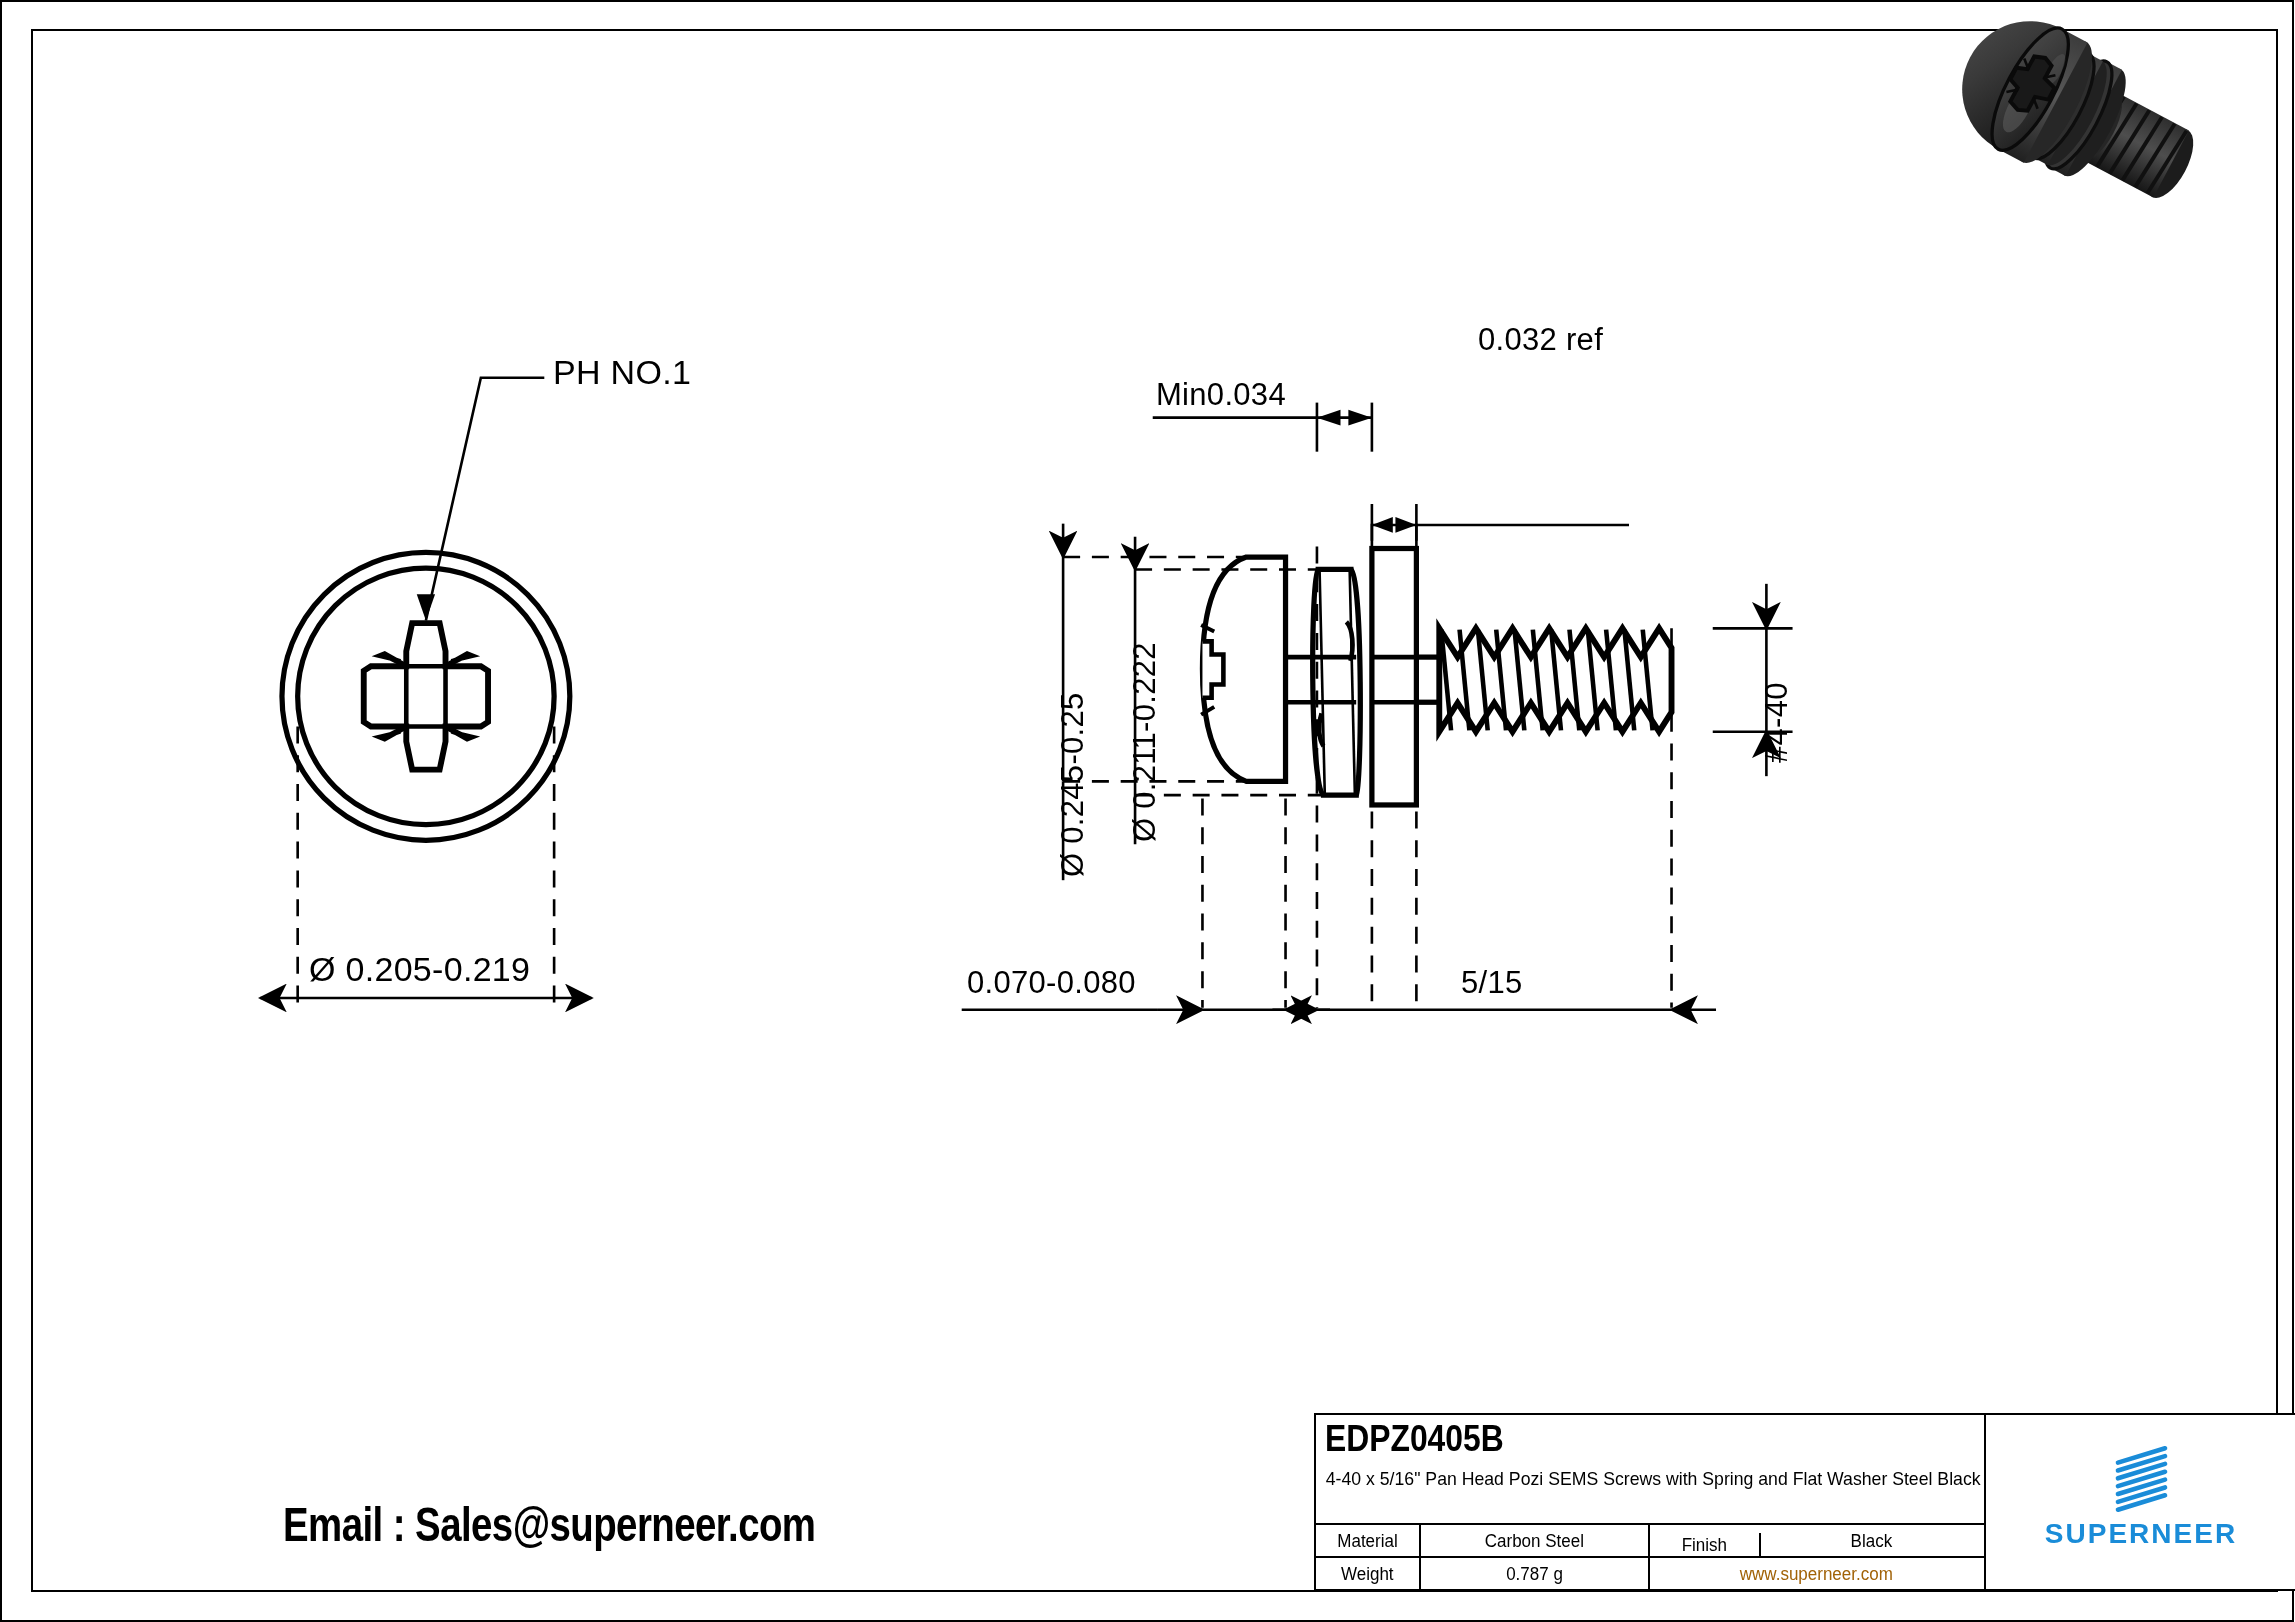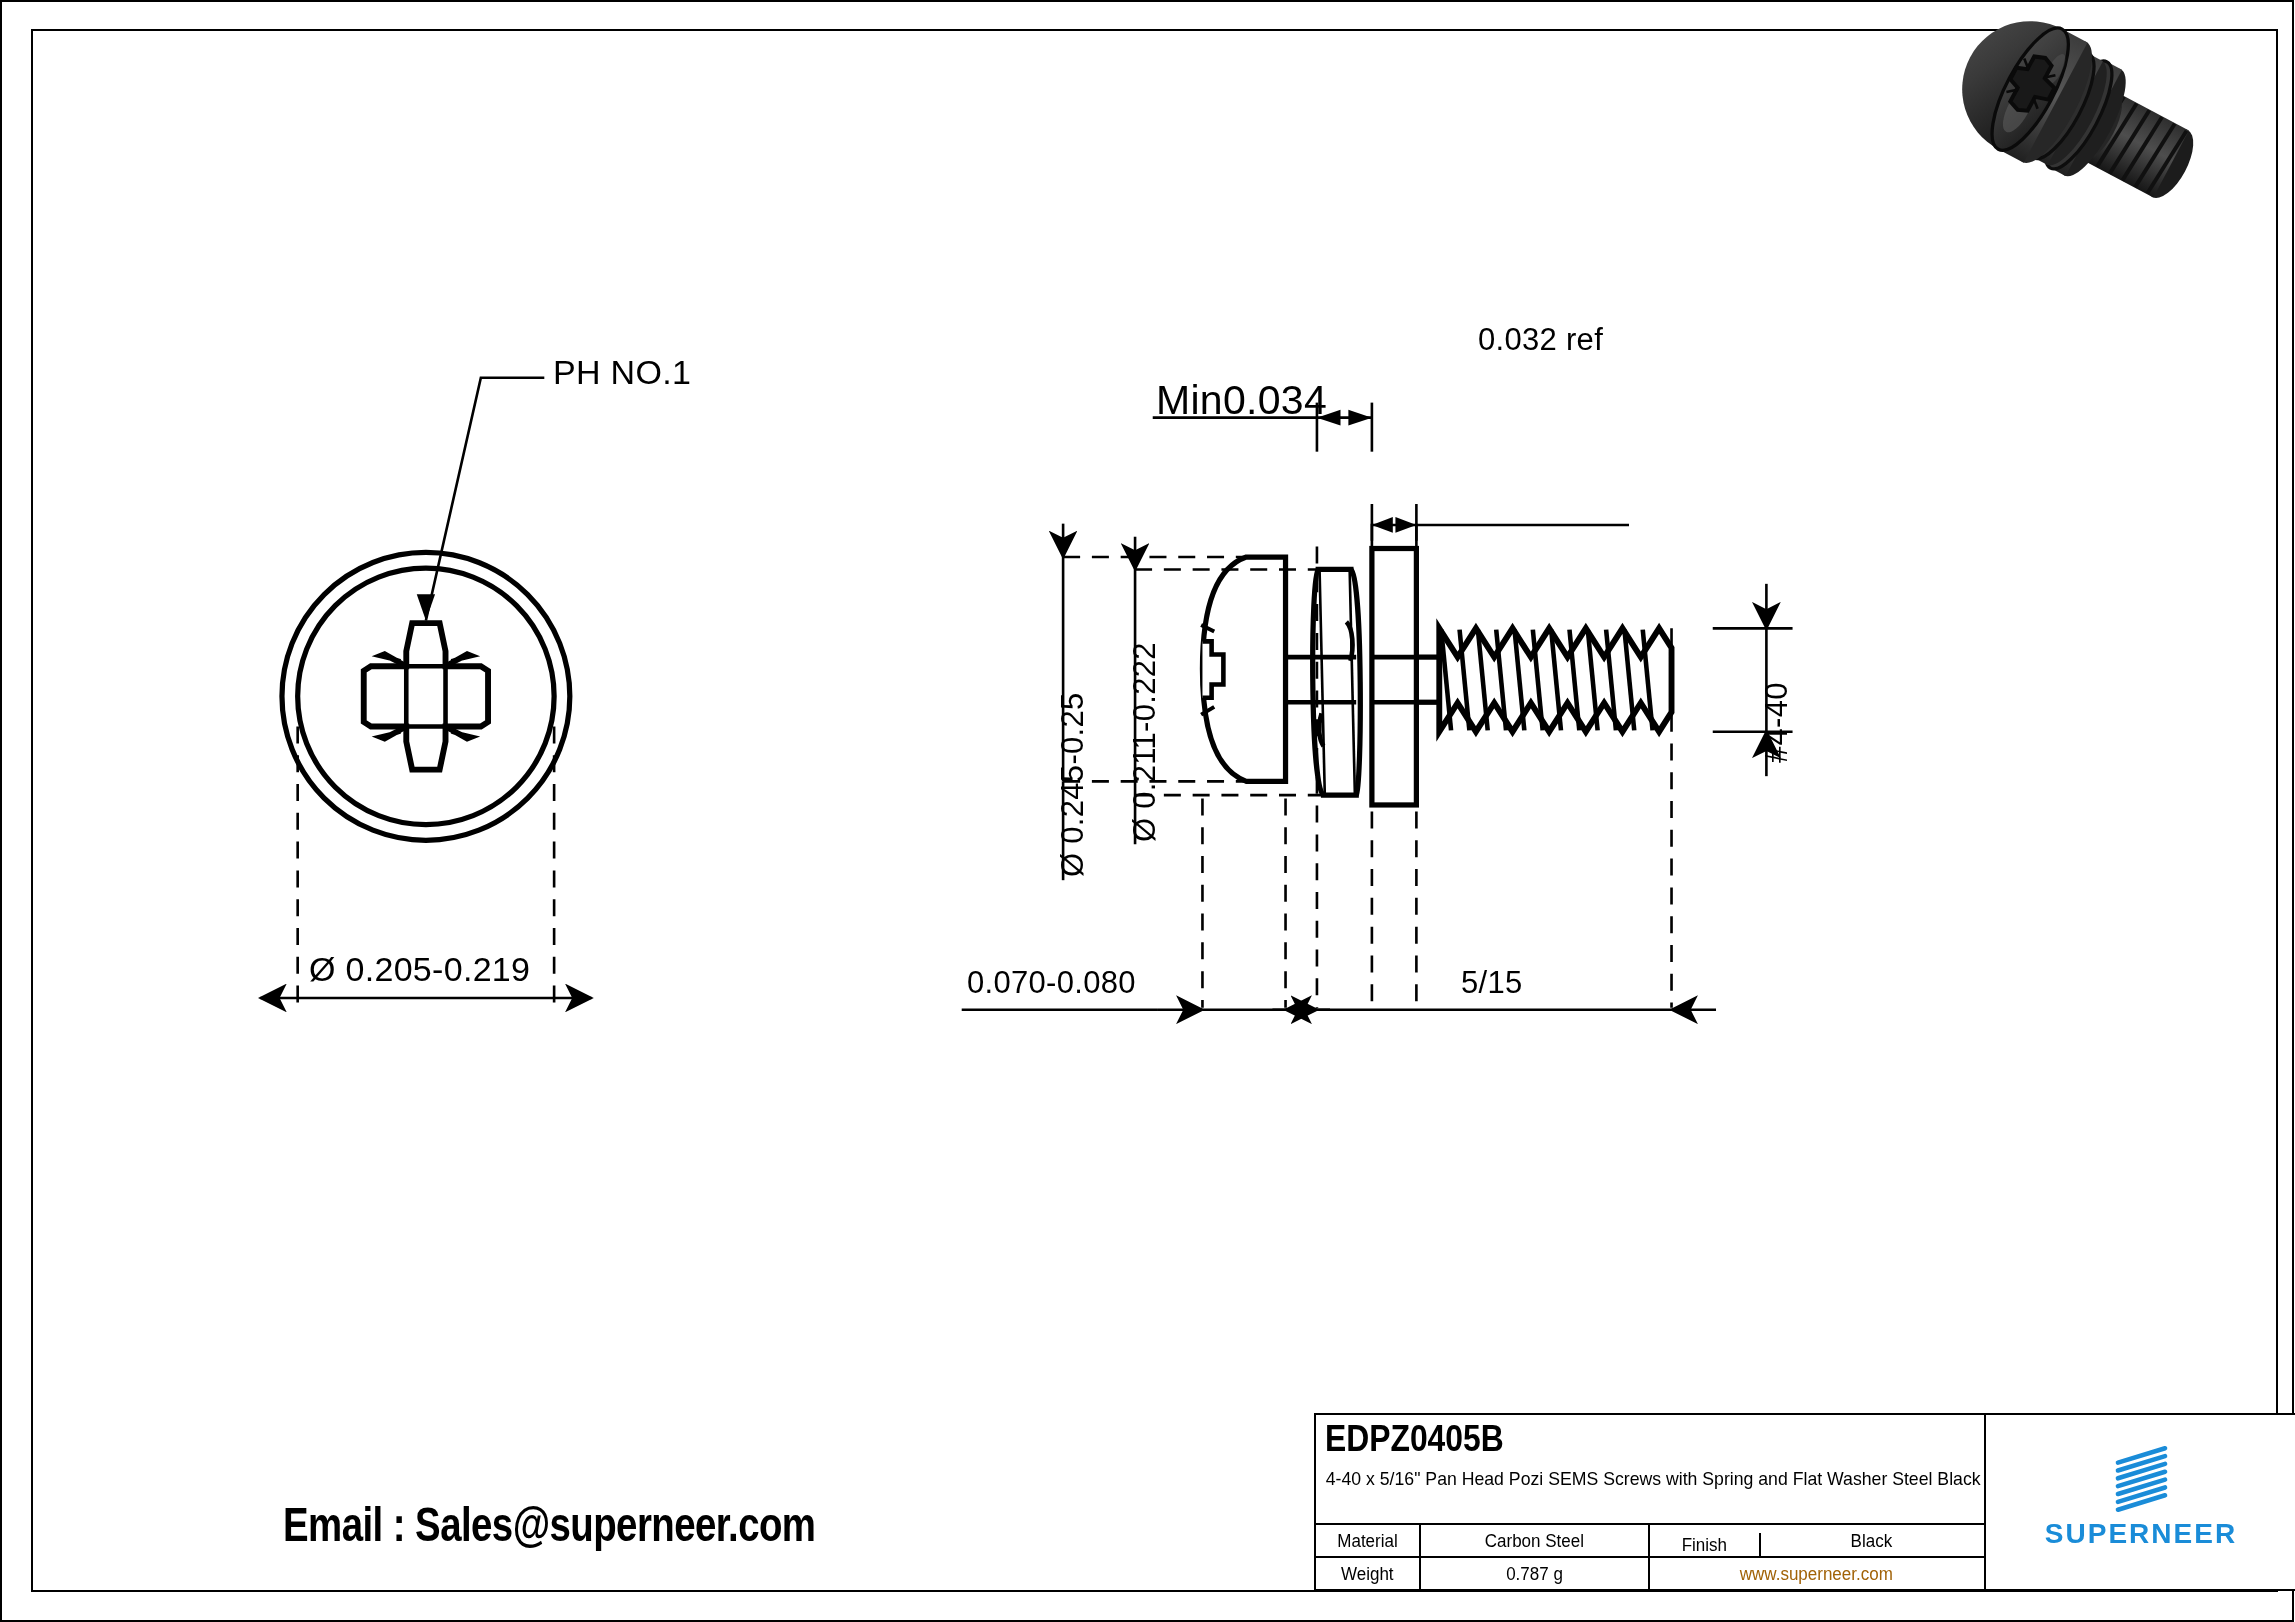"Min0.034" div.dim { font-size: 41px -> 31px }
